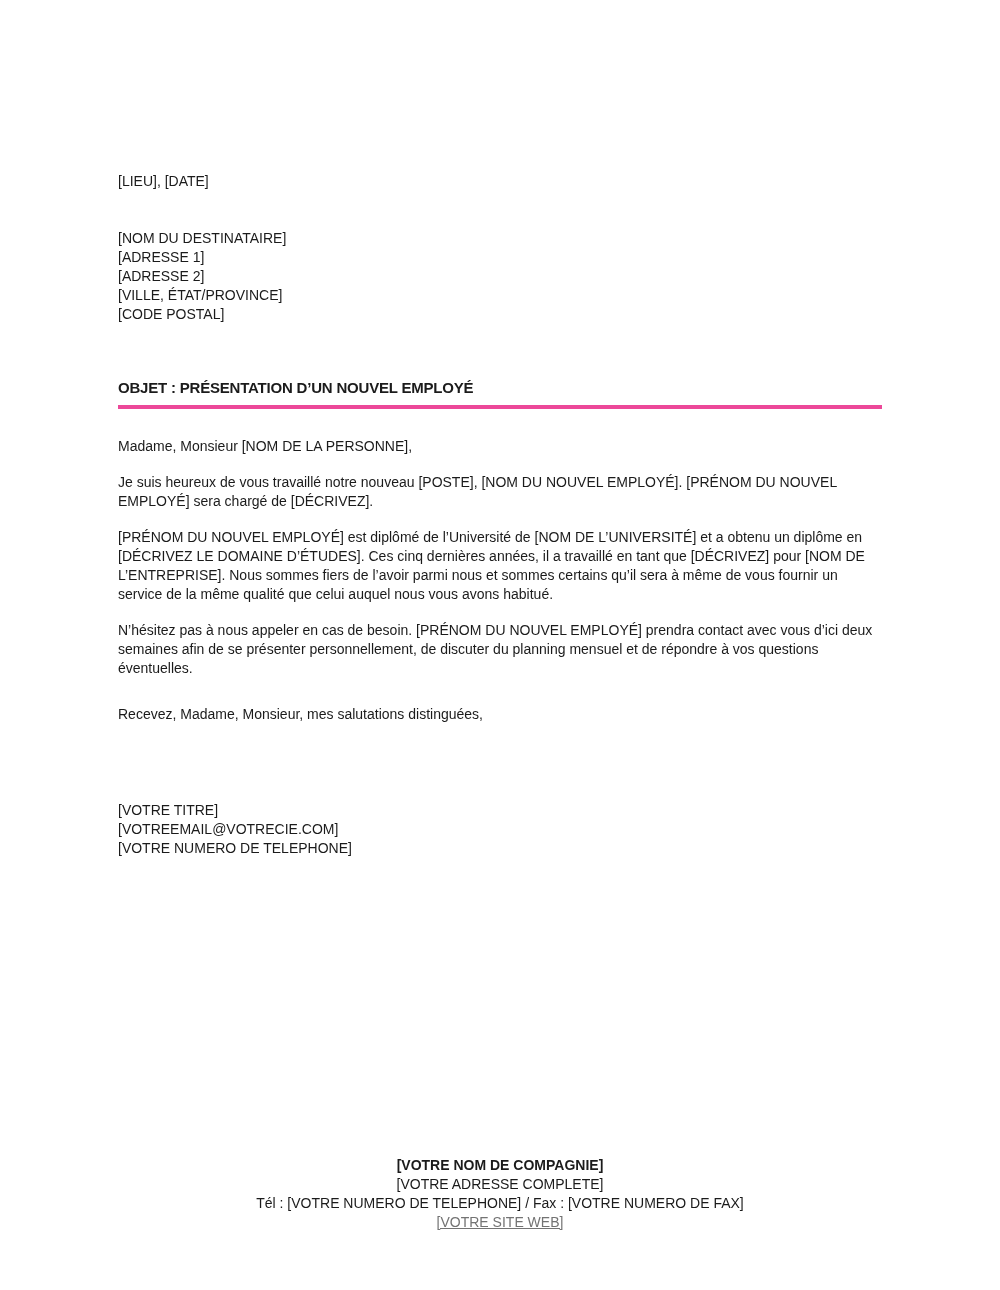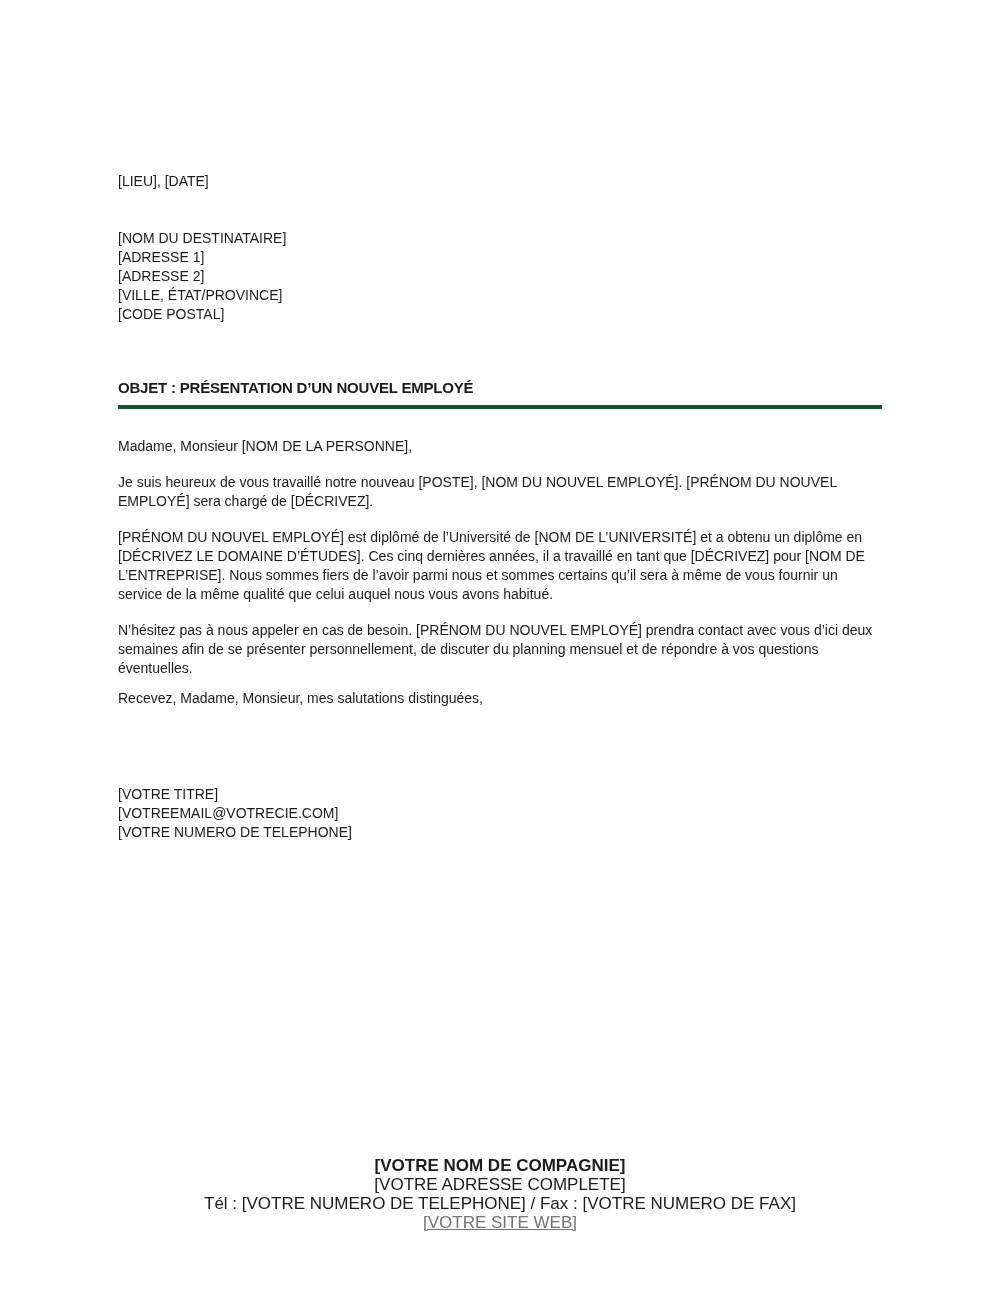"OBJET : PRÉSENTATION D’UN NOUVEL" .subject-heading { border-bottom: 4px solid #14532d -> 4px solid #ec4899 }
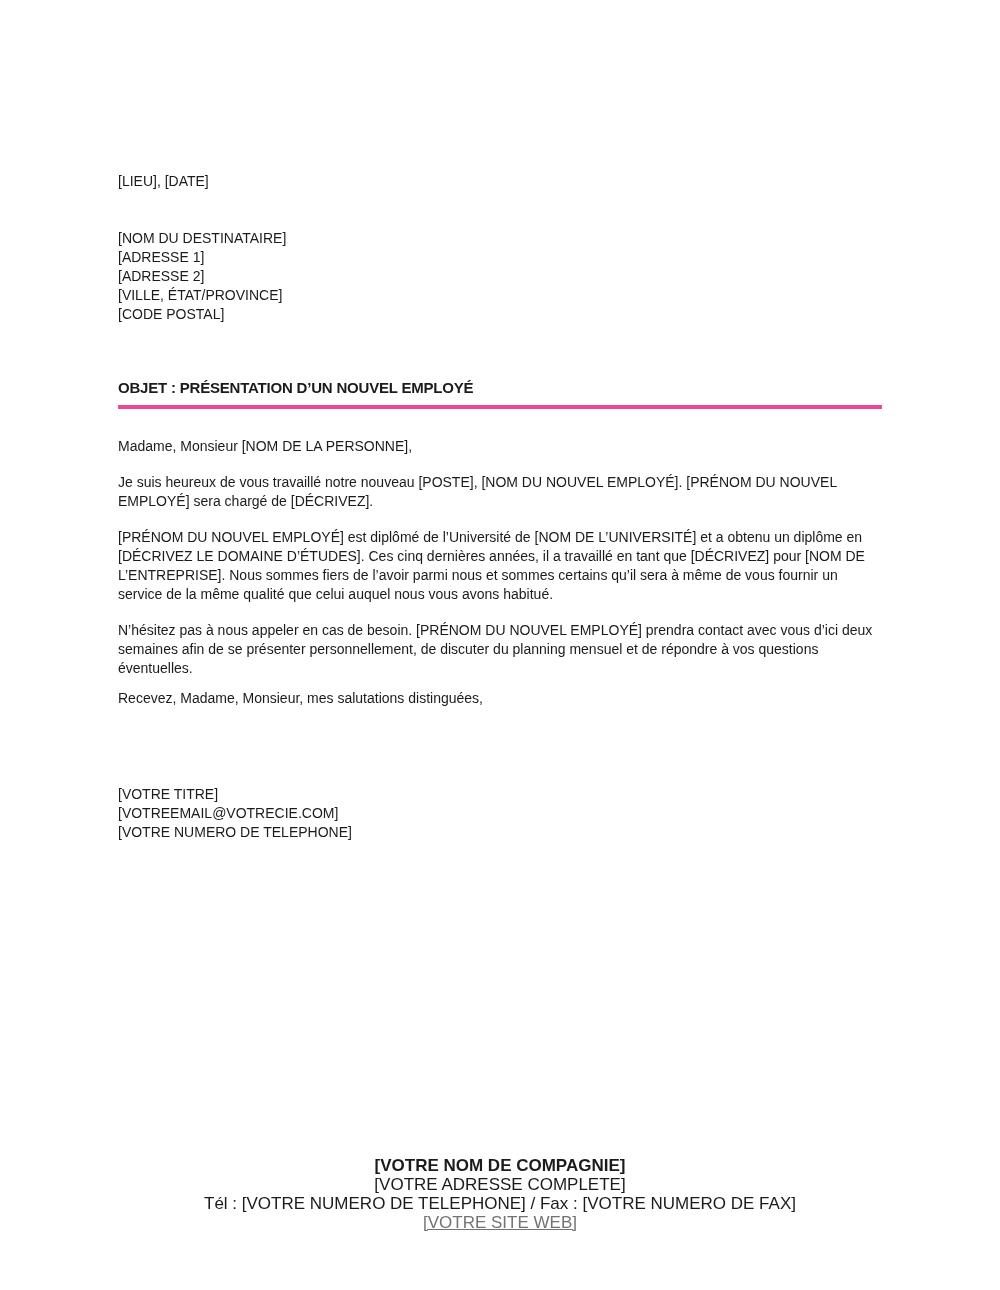"Recevez, Madame, Monsieur, mes" .closing-line { margin-top: 11px -> 27px }
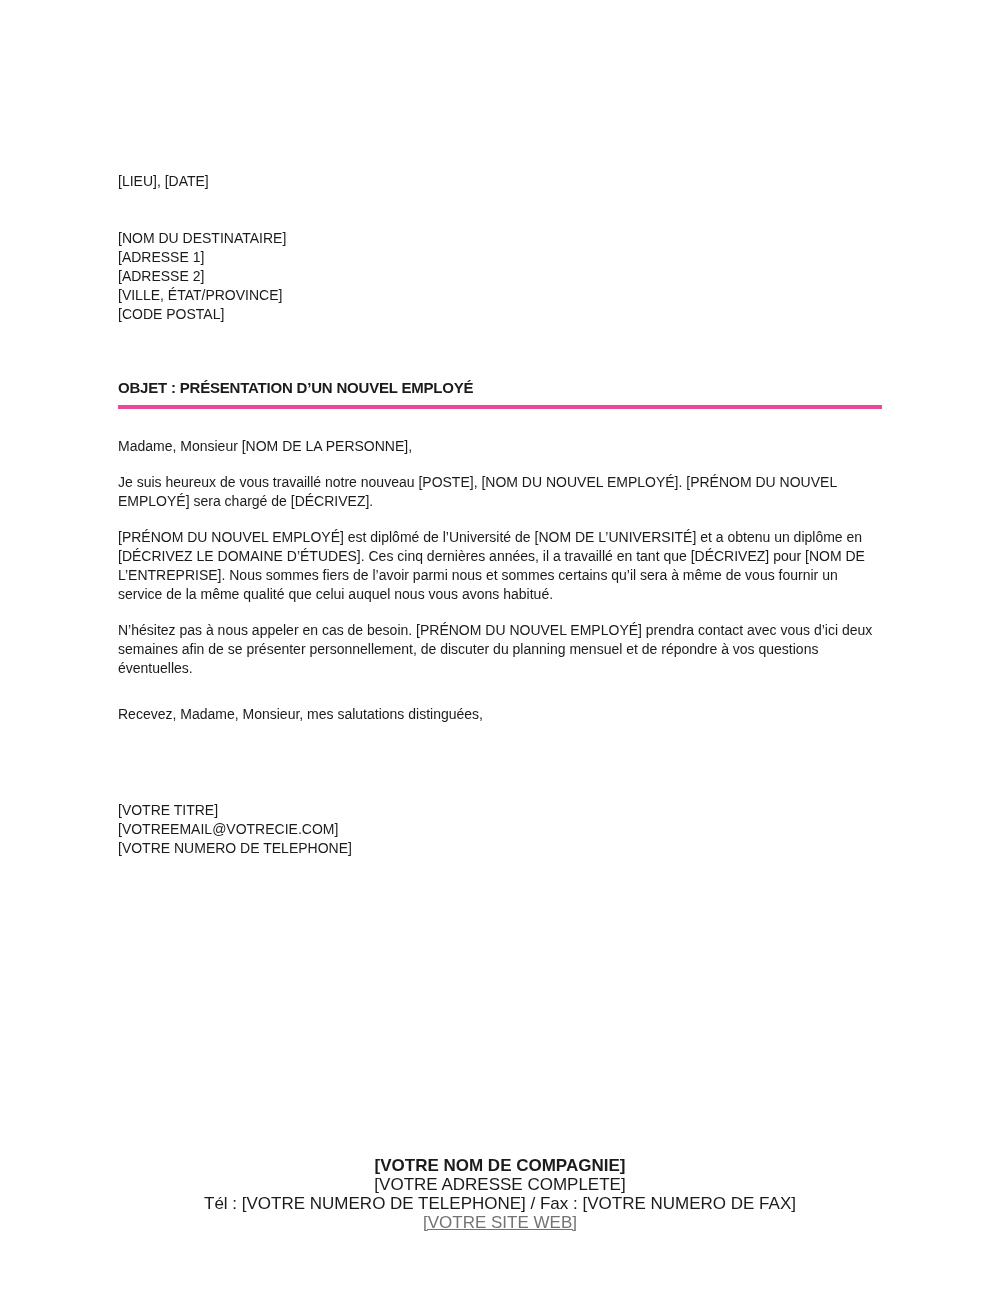"[VOTRE NOM DE COMPAGNIE]" .page-footer { font-size: 17px -> 14px }
